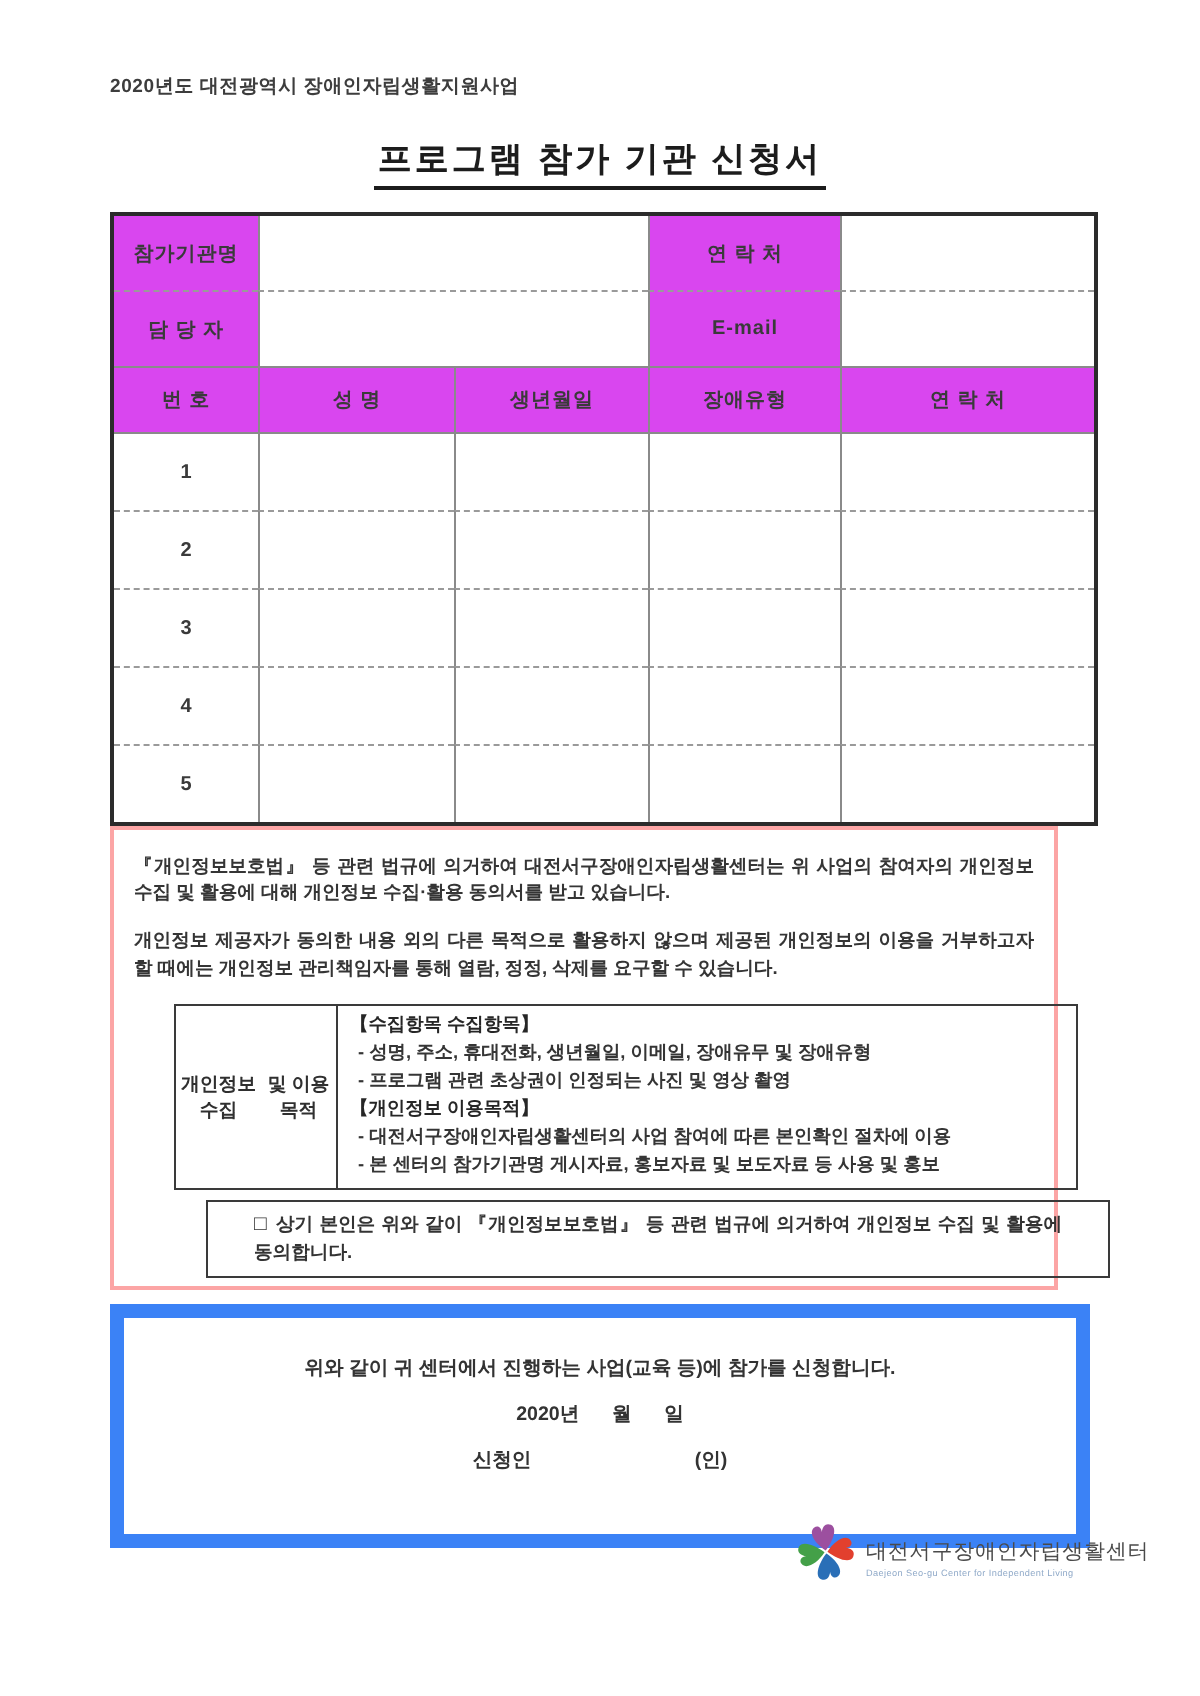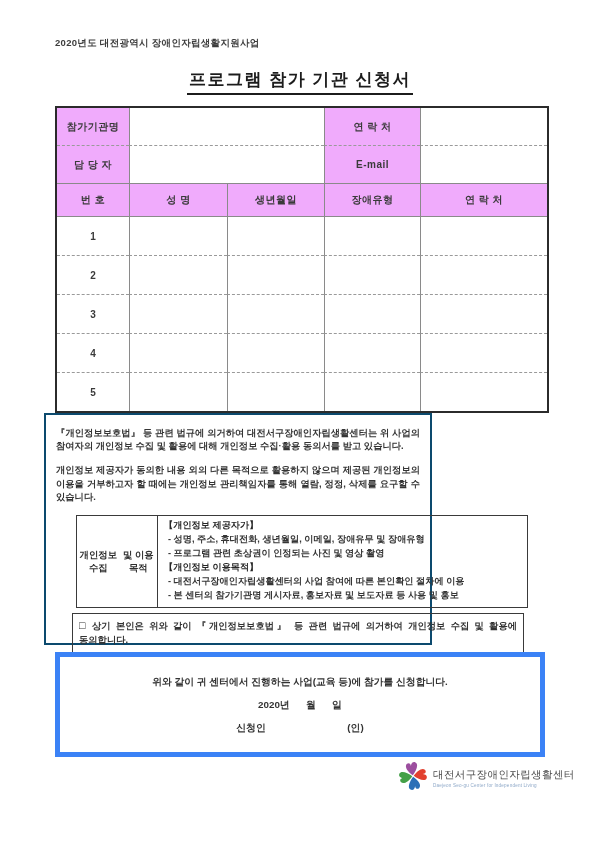"참가기관명" td.lbl { background: #f0abfc -> #d946ef }
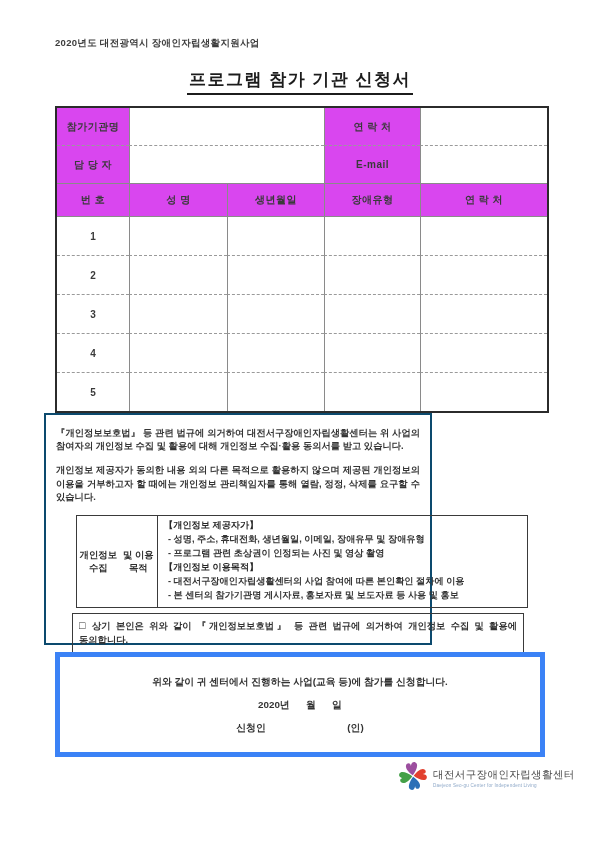"『개인정보보호법』 등 관련 법규에 의거하여" .consent-box { border: 2px solid #0c4a6e -> 2px solid #fca5a5; left: 44px -> 55px; width: 388px -> 474px }
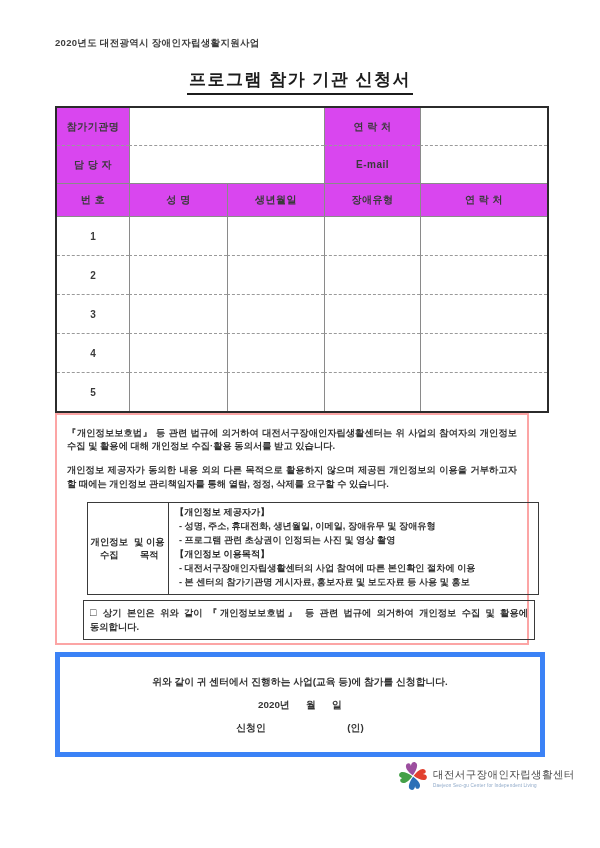"【개인정보 제공자가】" div.hdr { text: 개인정보 제공자가 -> 수집항목 수집항목 }
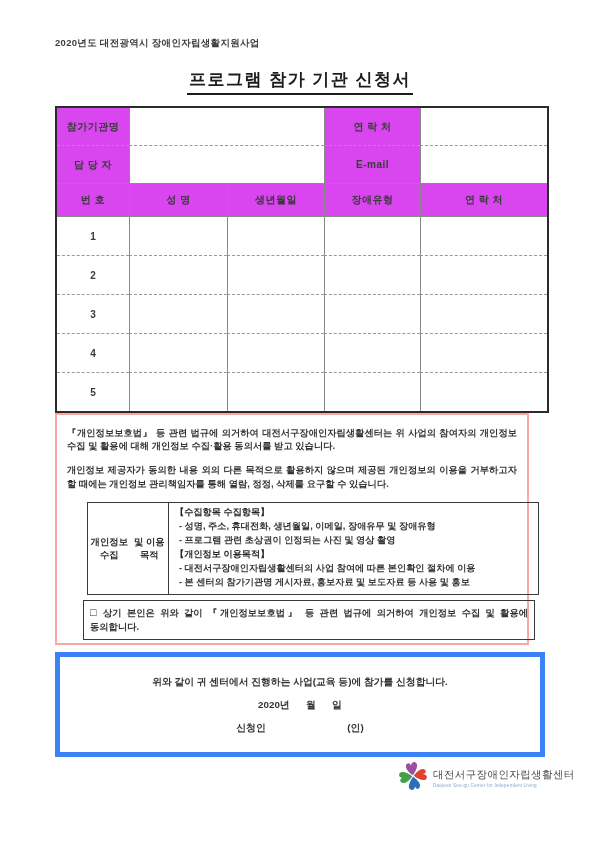"□ 상기 본인은 위와 같이" .agree-box { margin-left: 16px -> 36px; padding: 4px 6px -> 4px 23px }
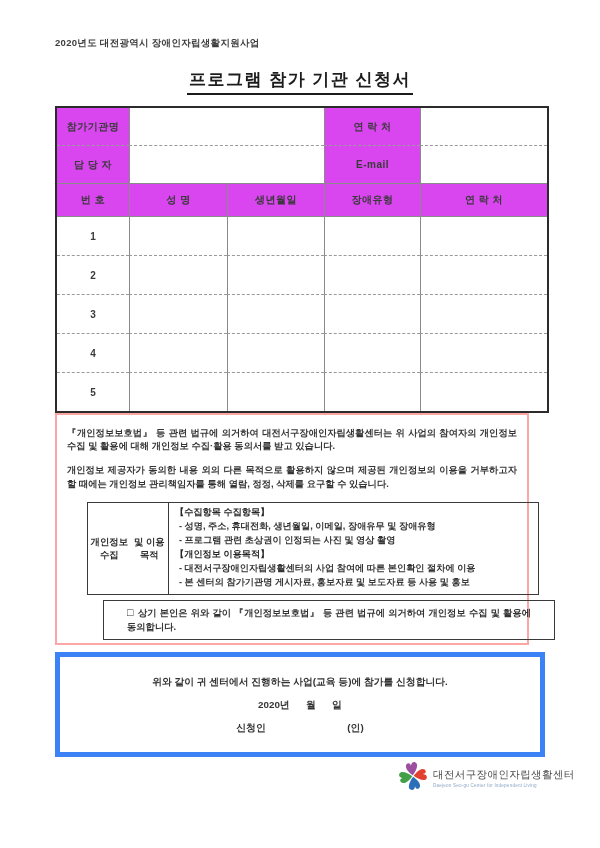"위와 같이 귀 센터에서 진행하는" .apply-box { border: 5px solid #3b82f6 -> 7px solid #3b82f6; height: 105px -> 122px }
